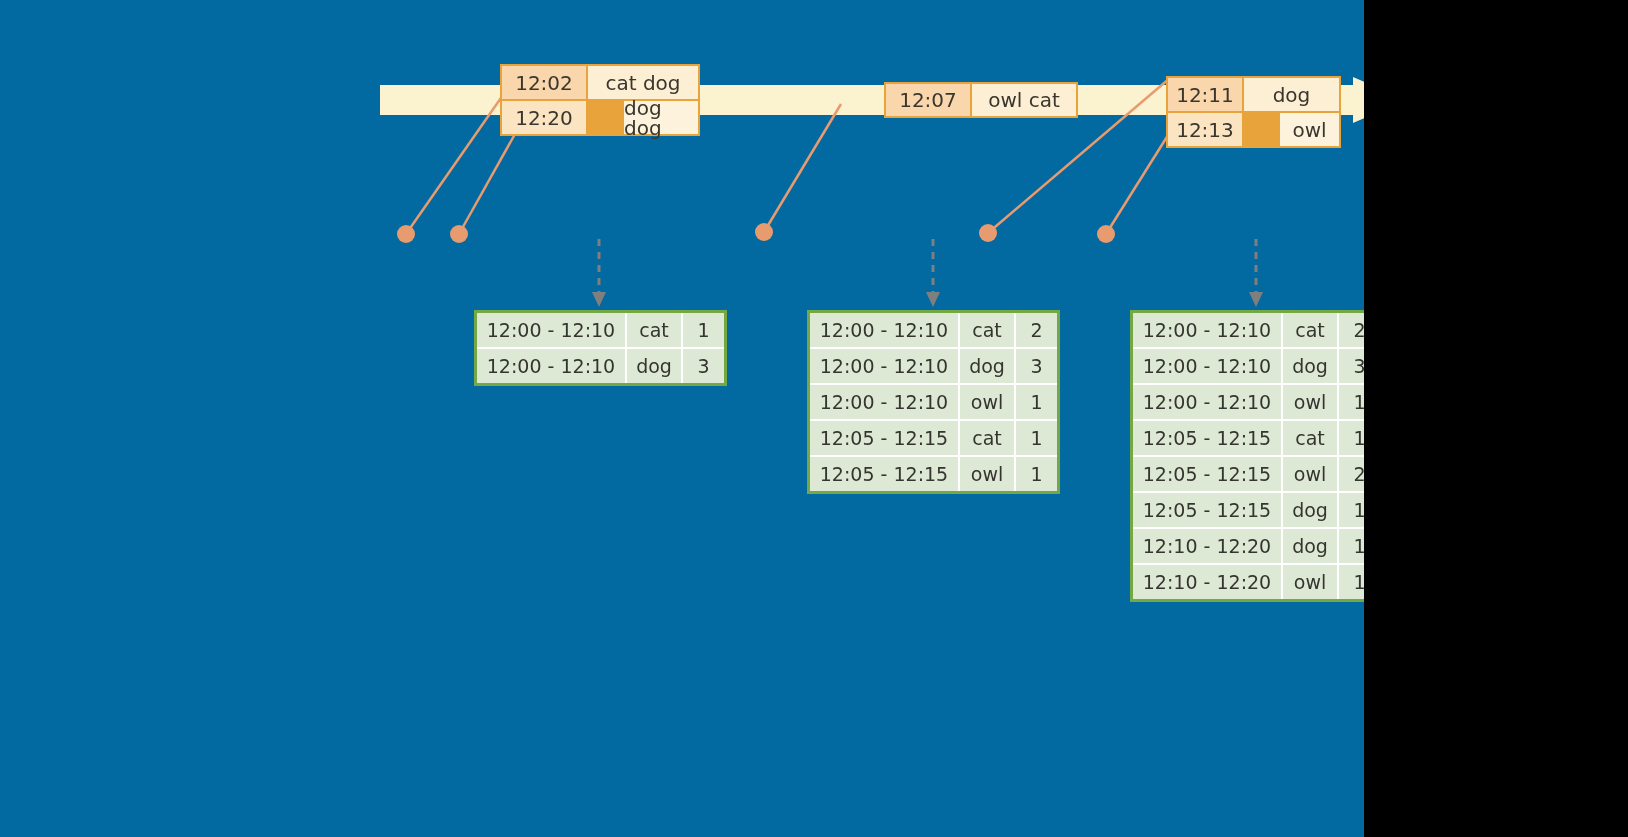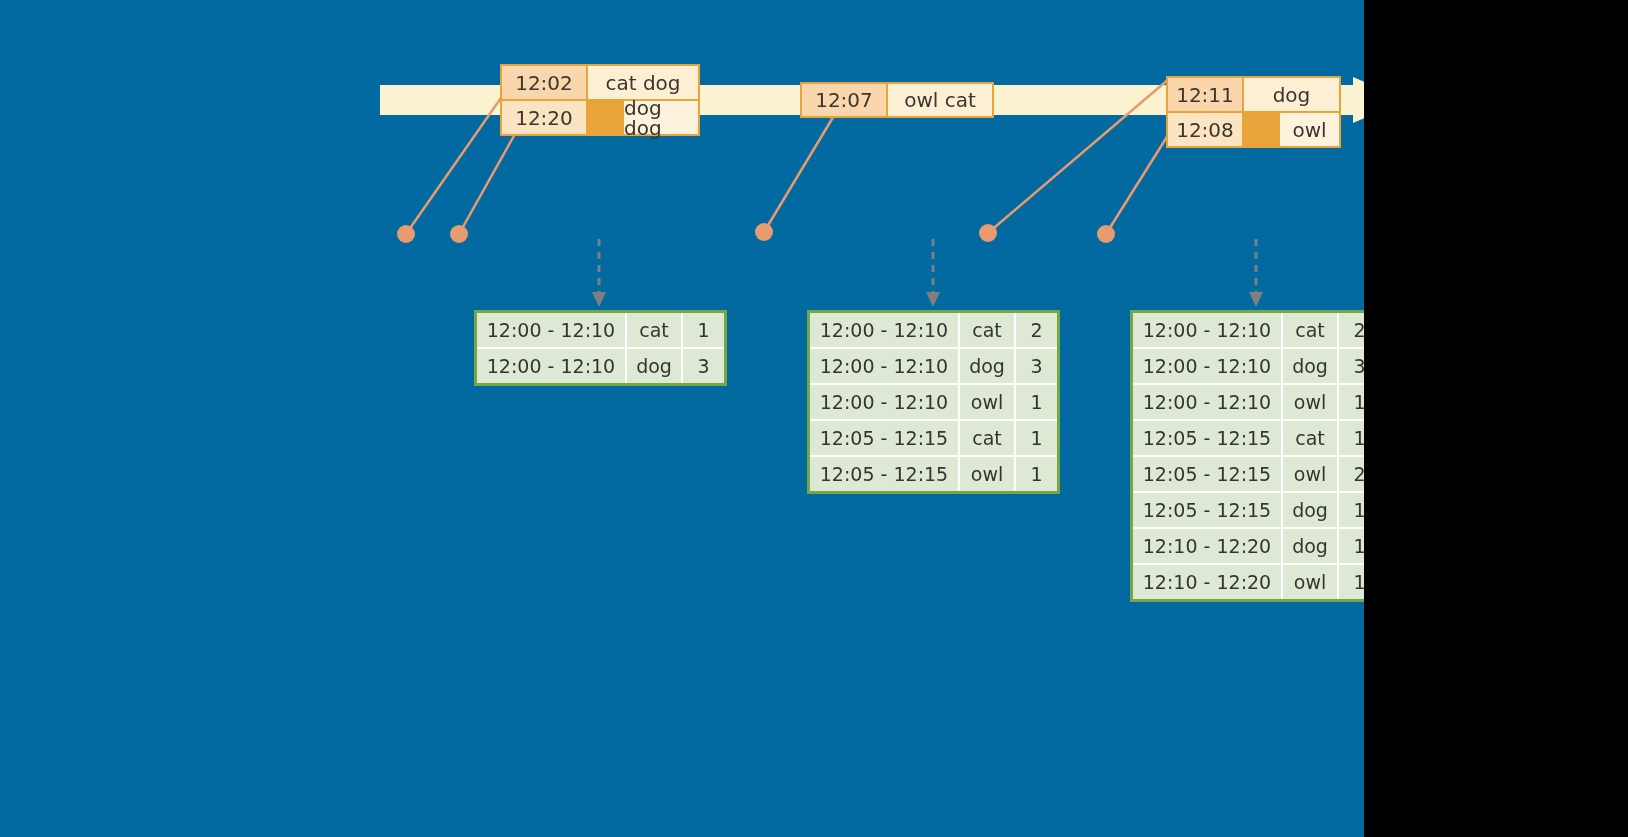"12:07" div.event-box { left: 800px -> 884px }
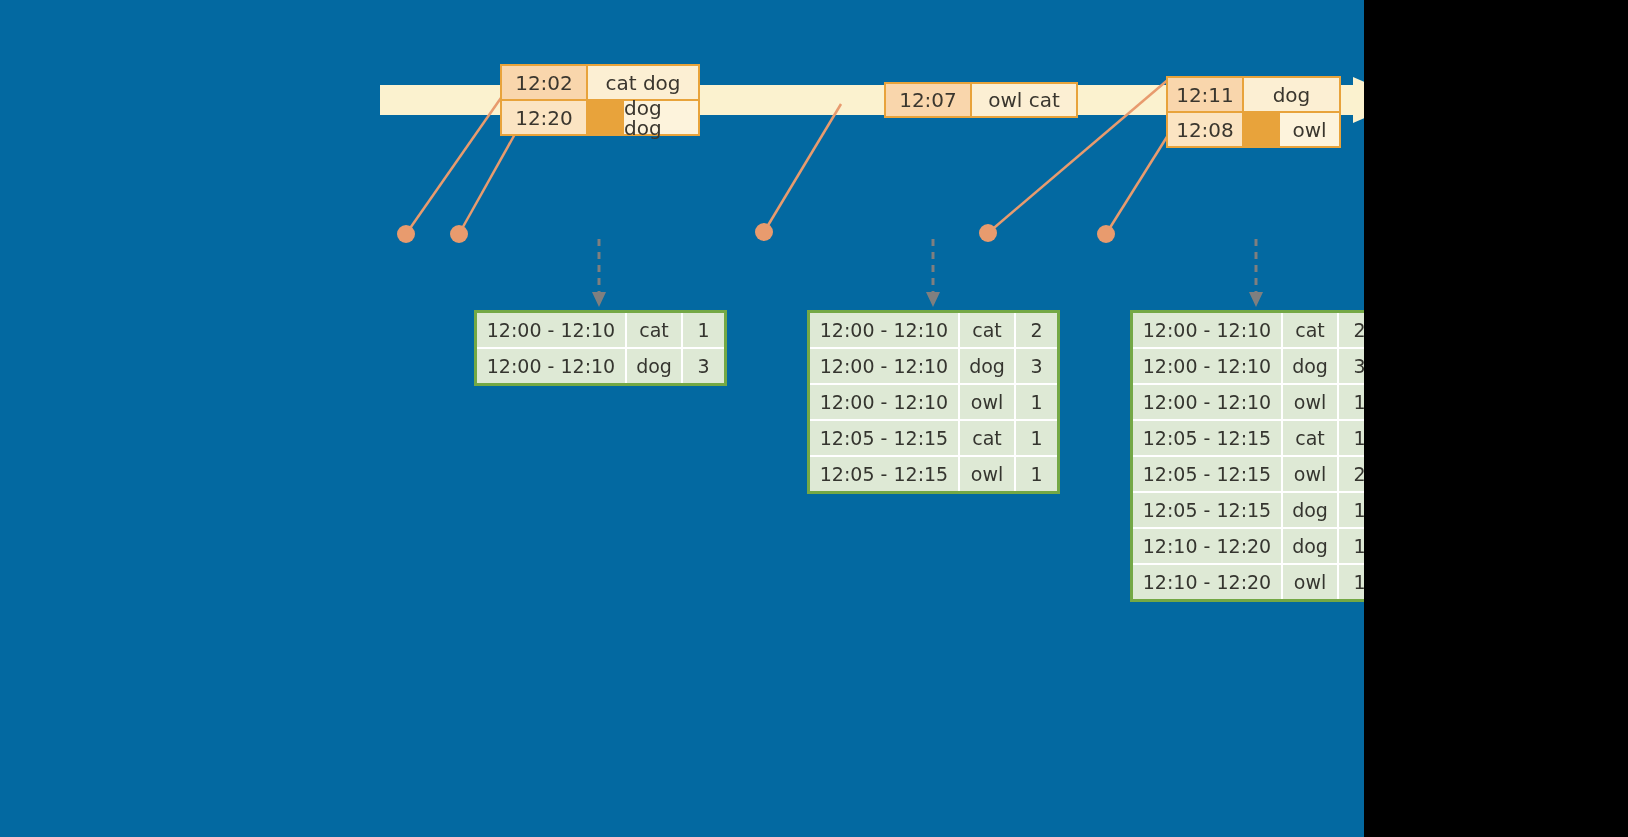"12:08" div.ev-cell { text: 12:08 -> 12:13 }
